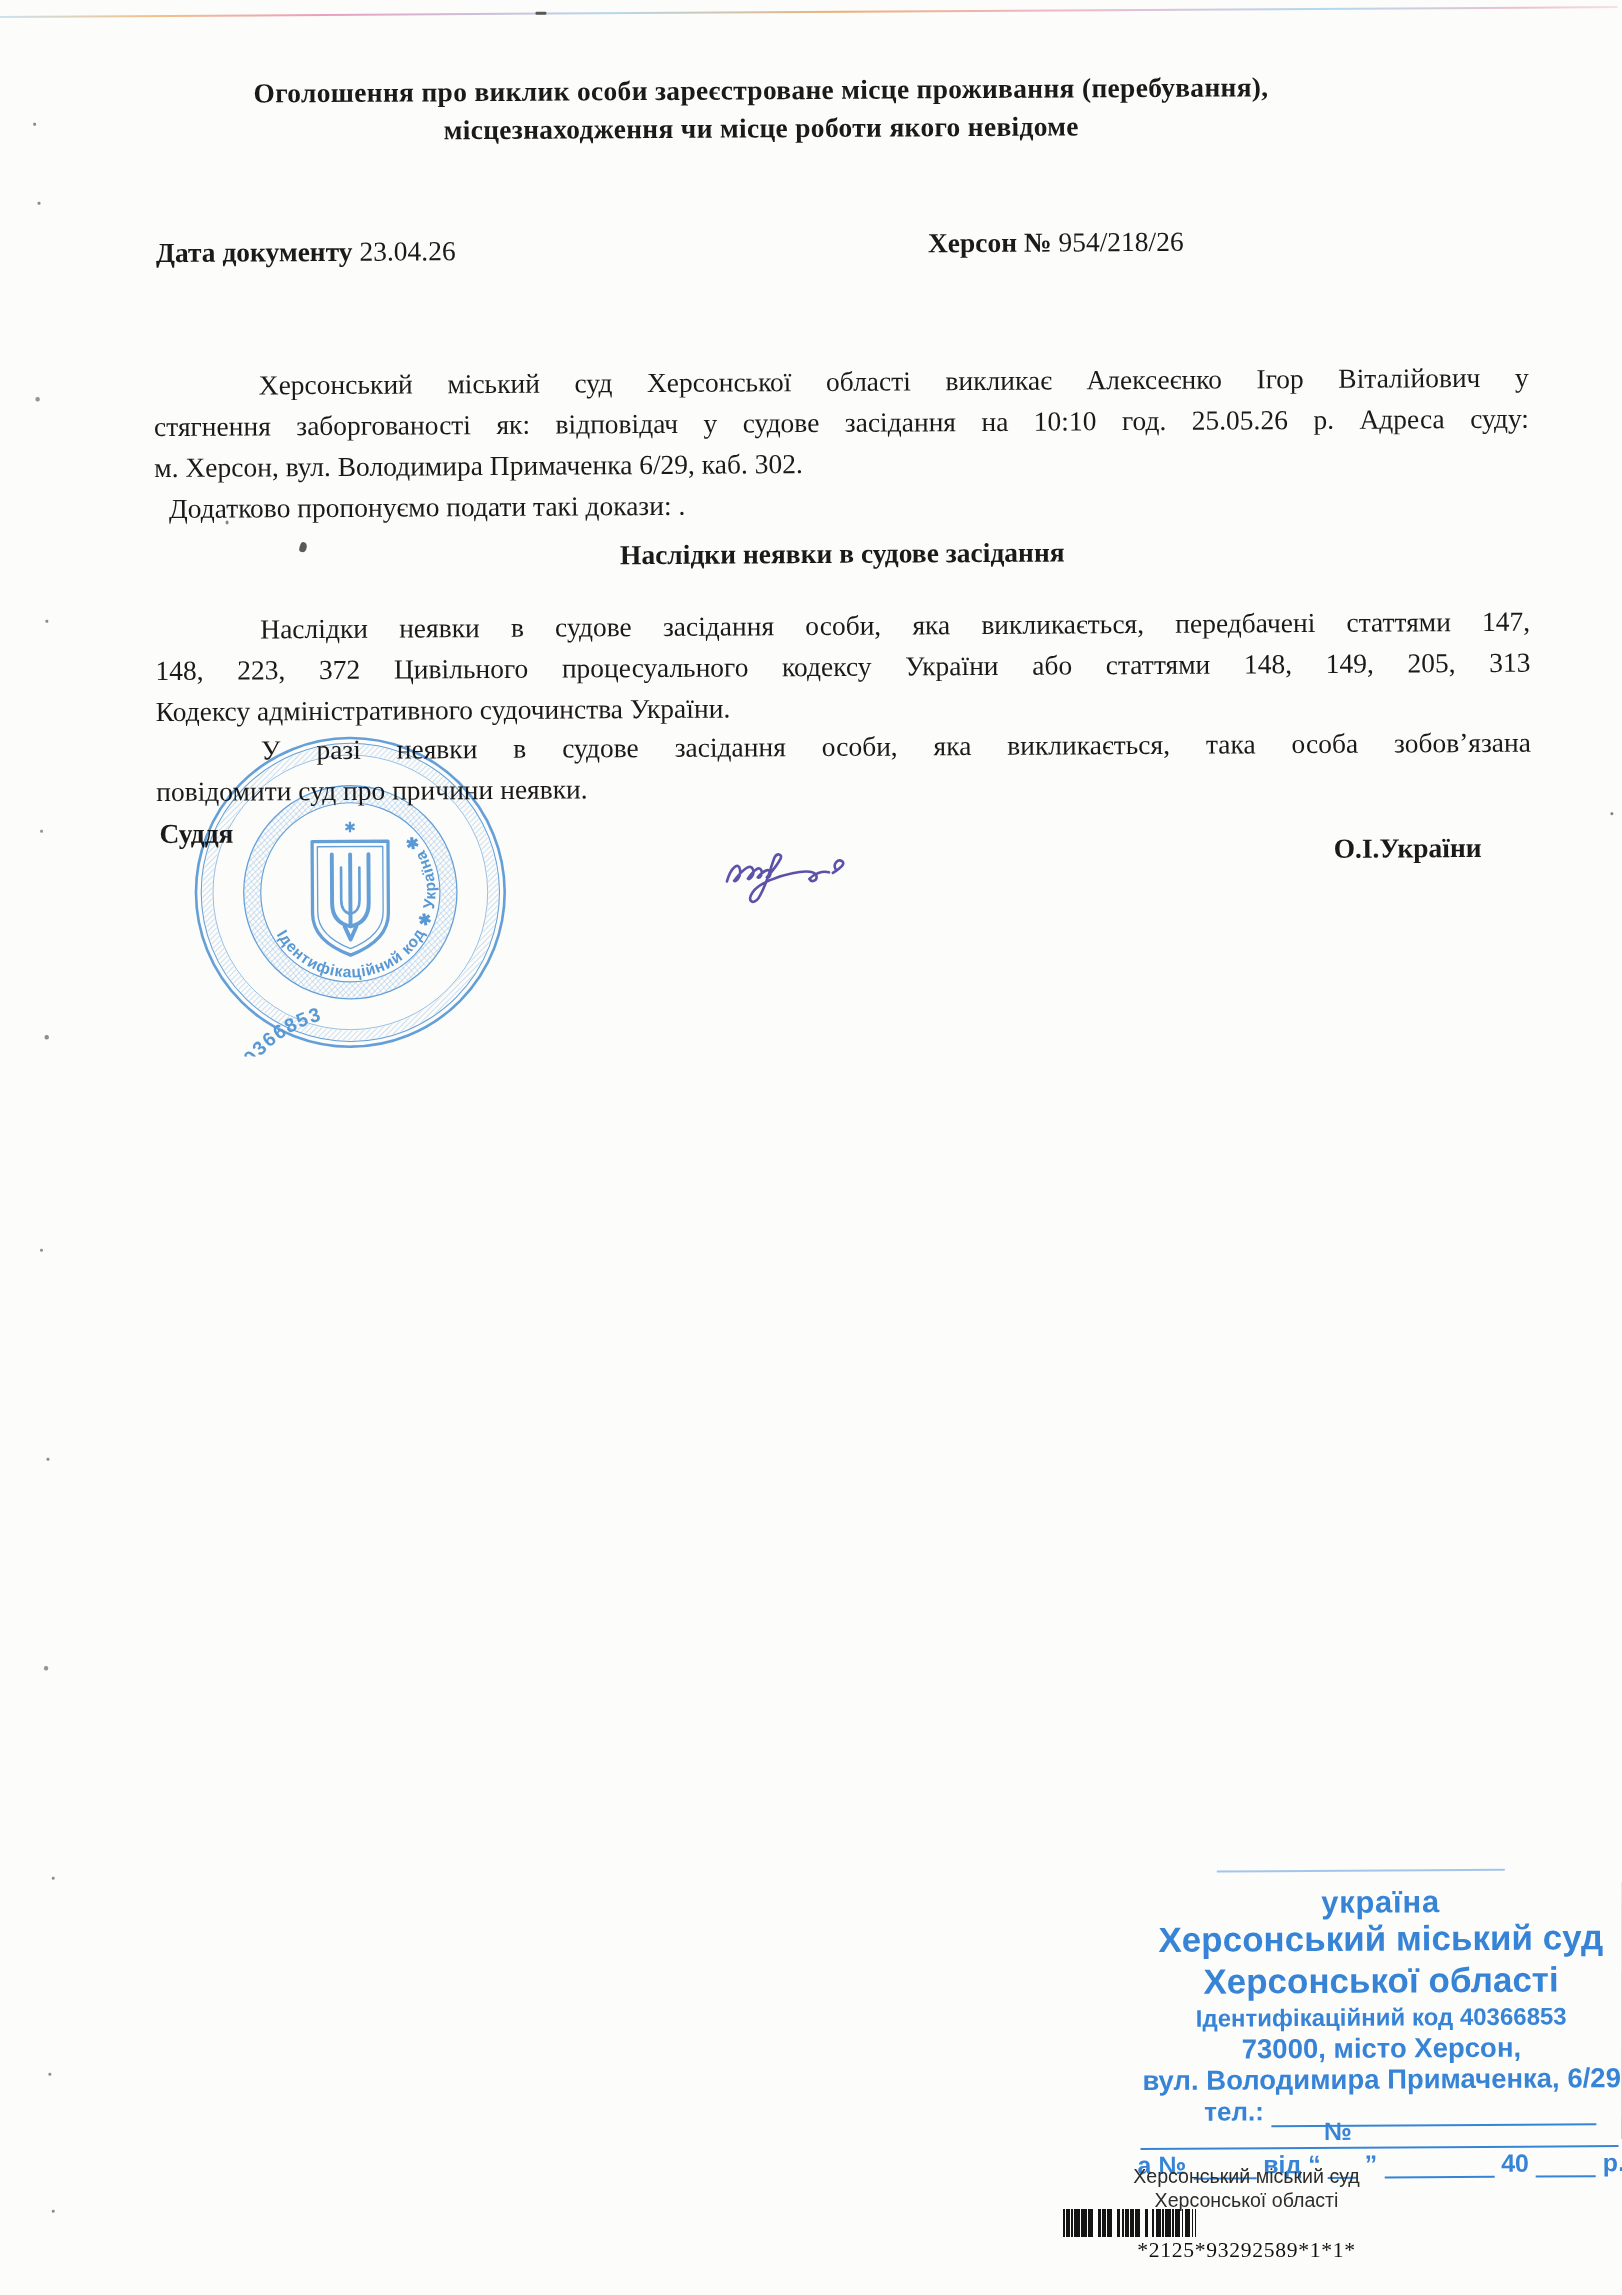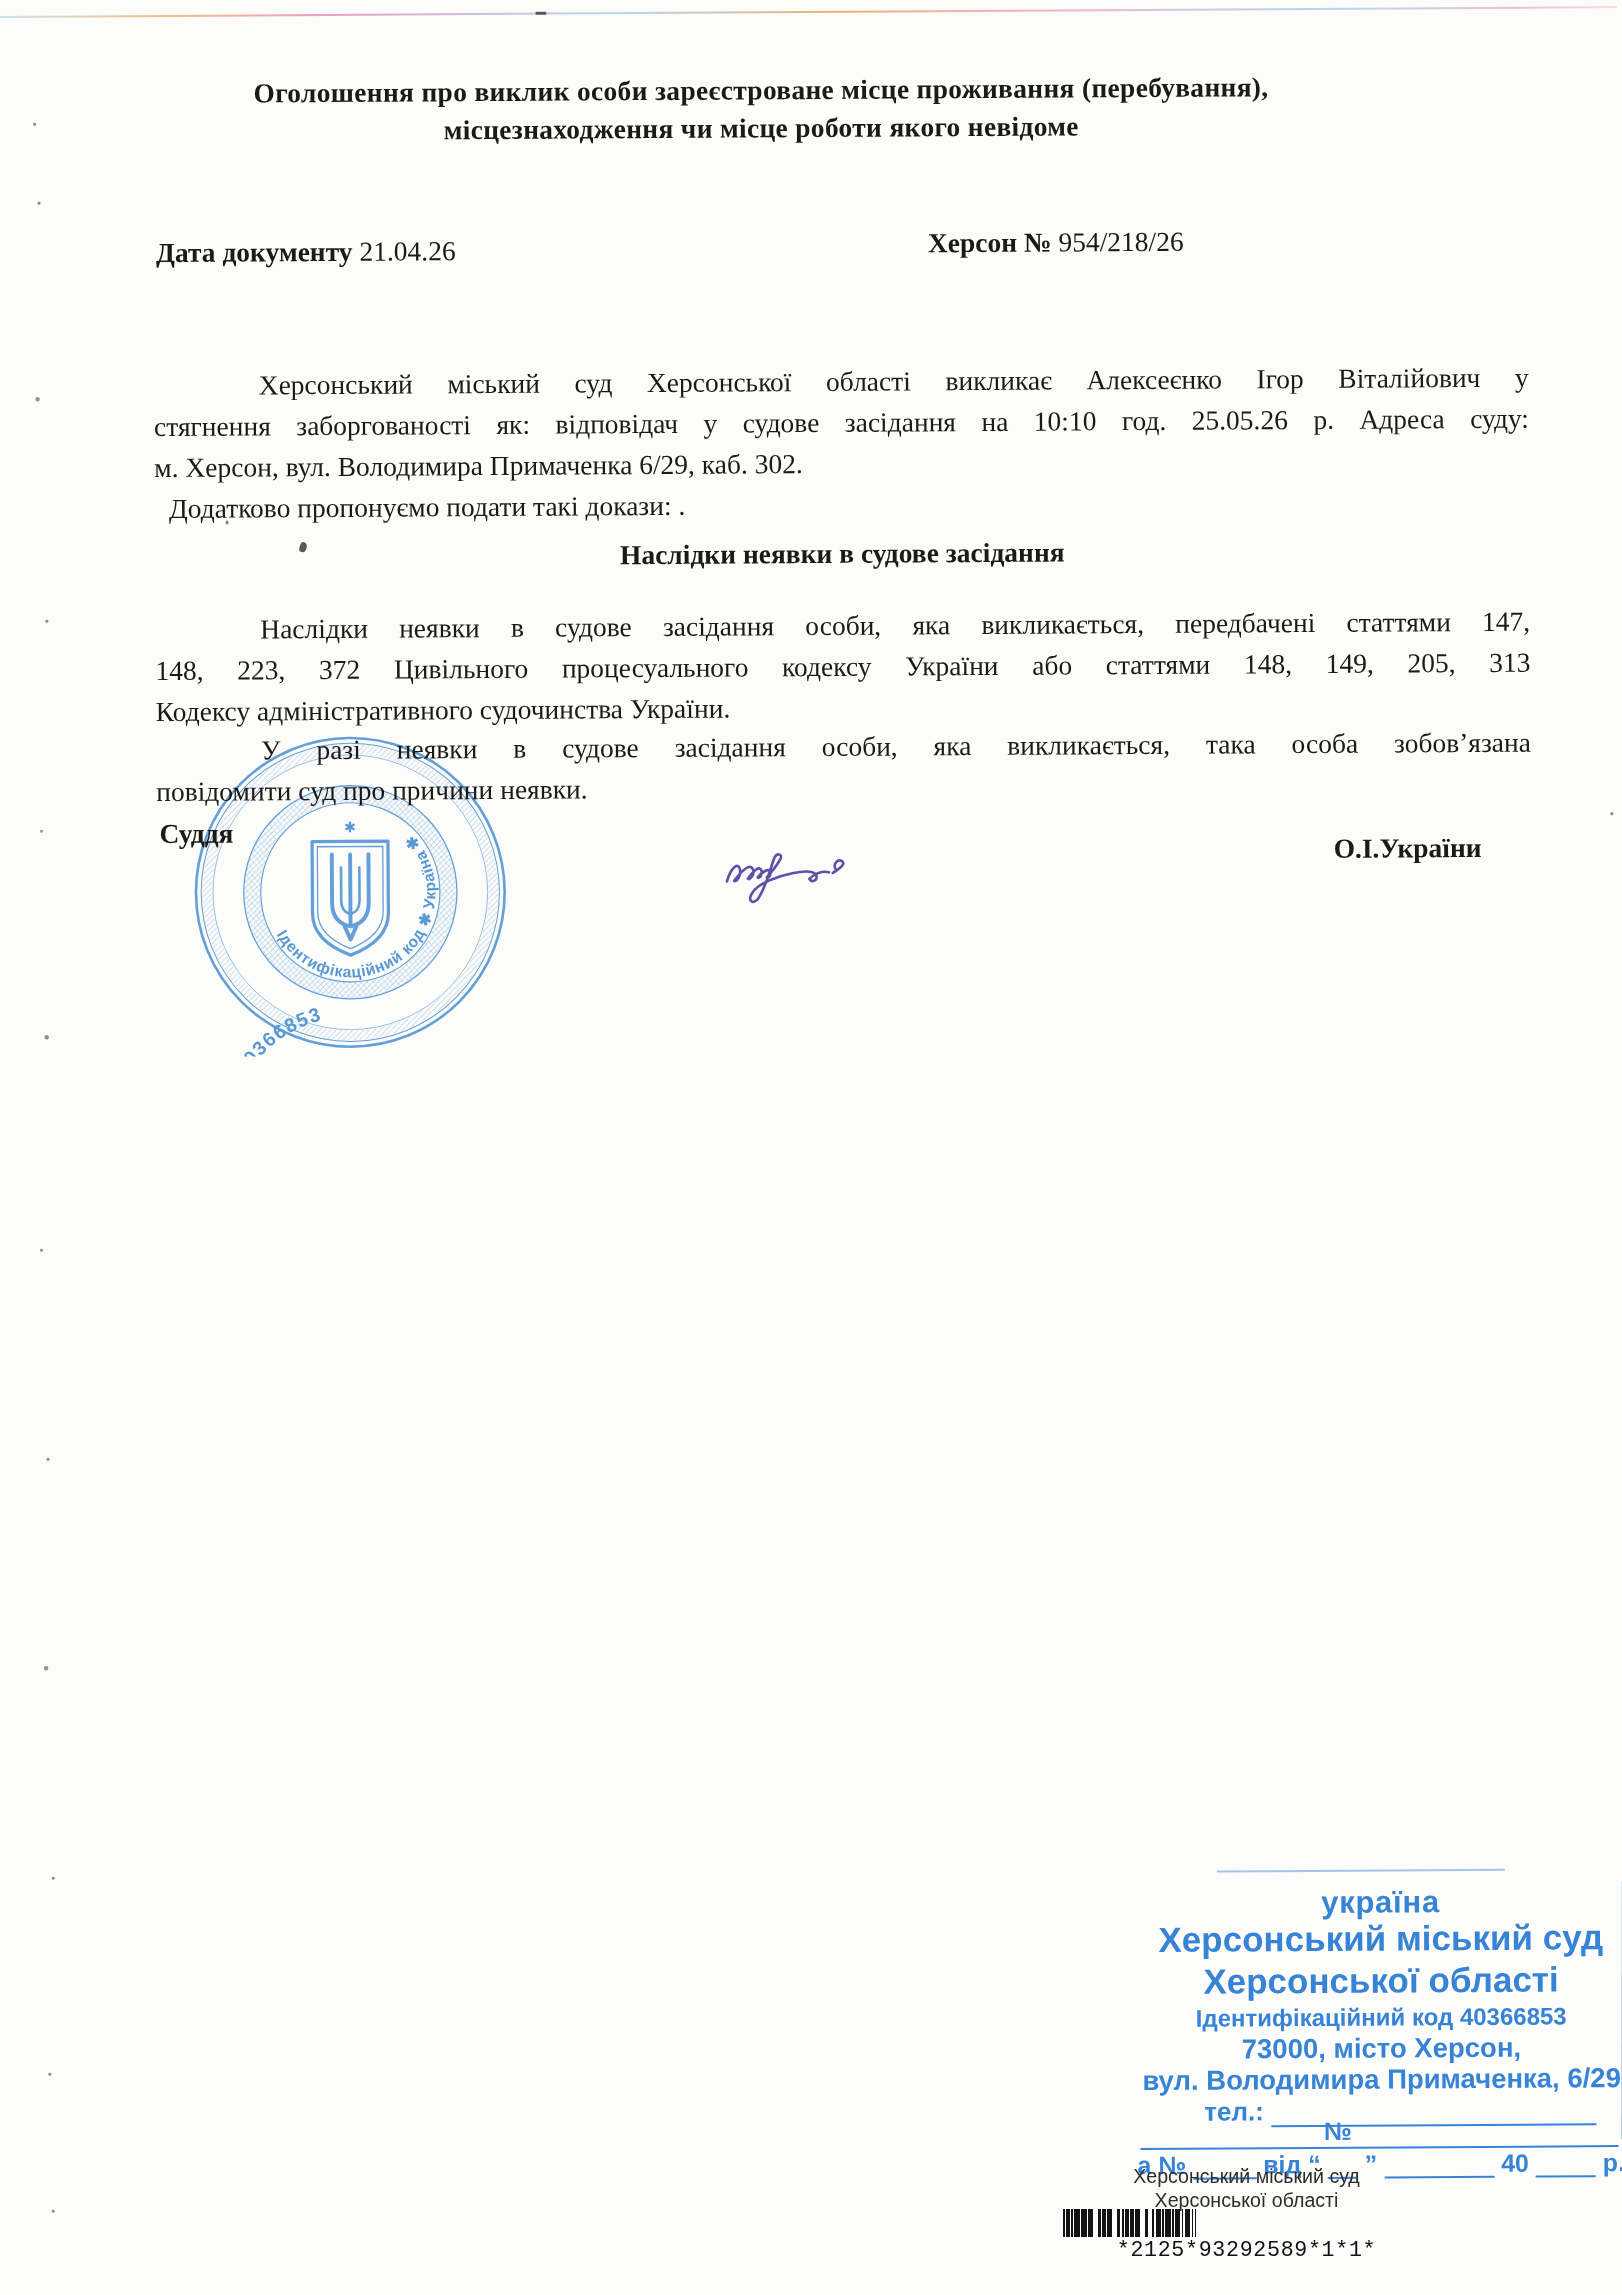"21.04.26" span { text: 21.04.26 -> 23.04.26 }
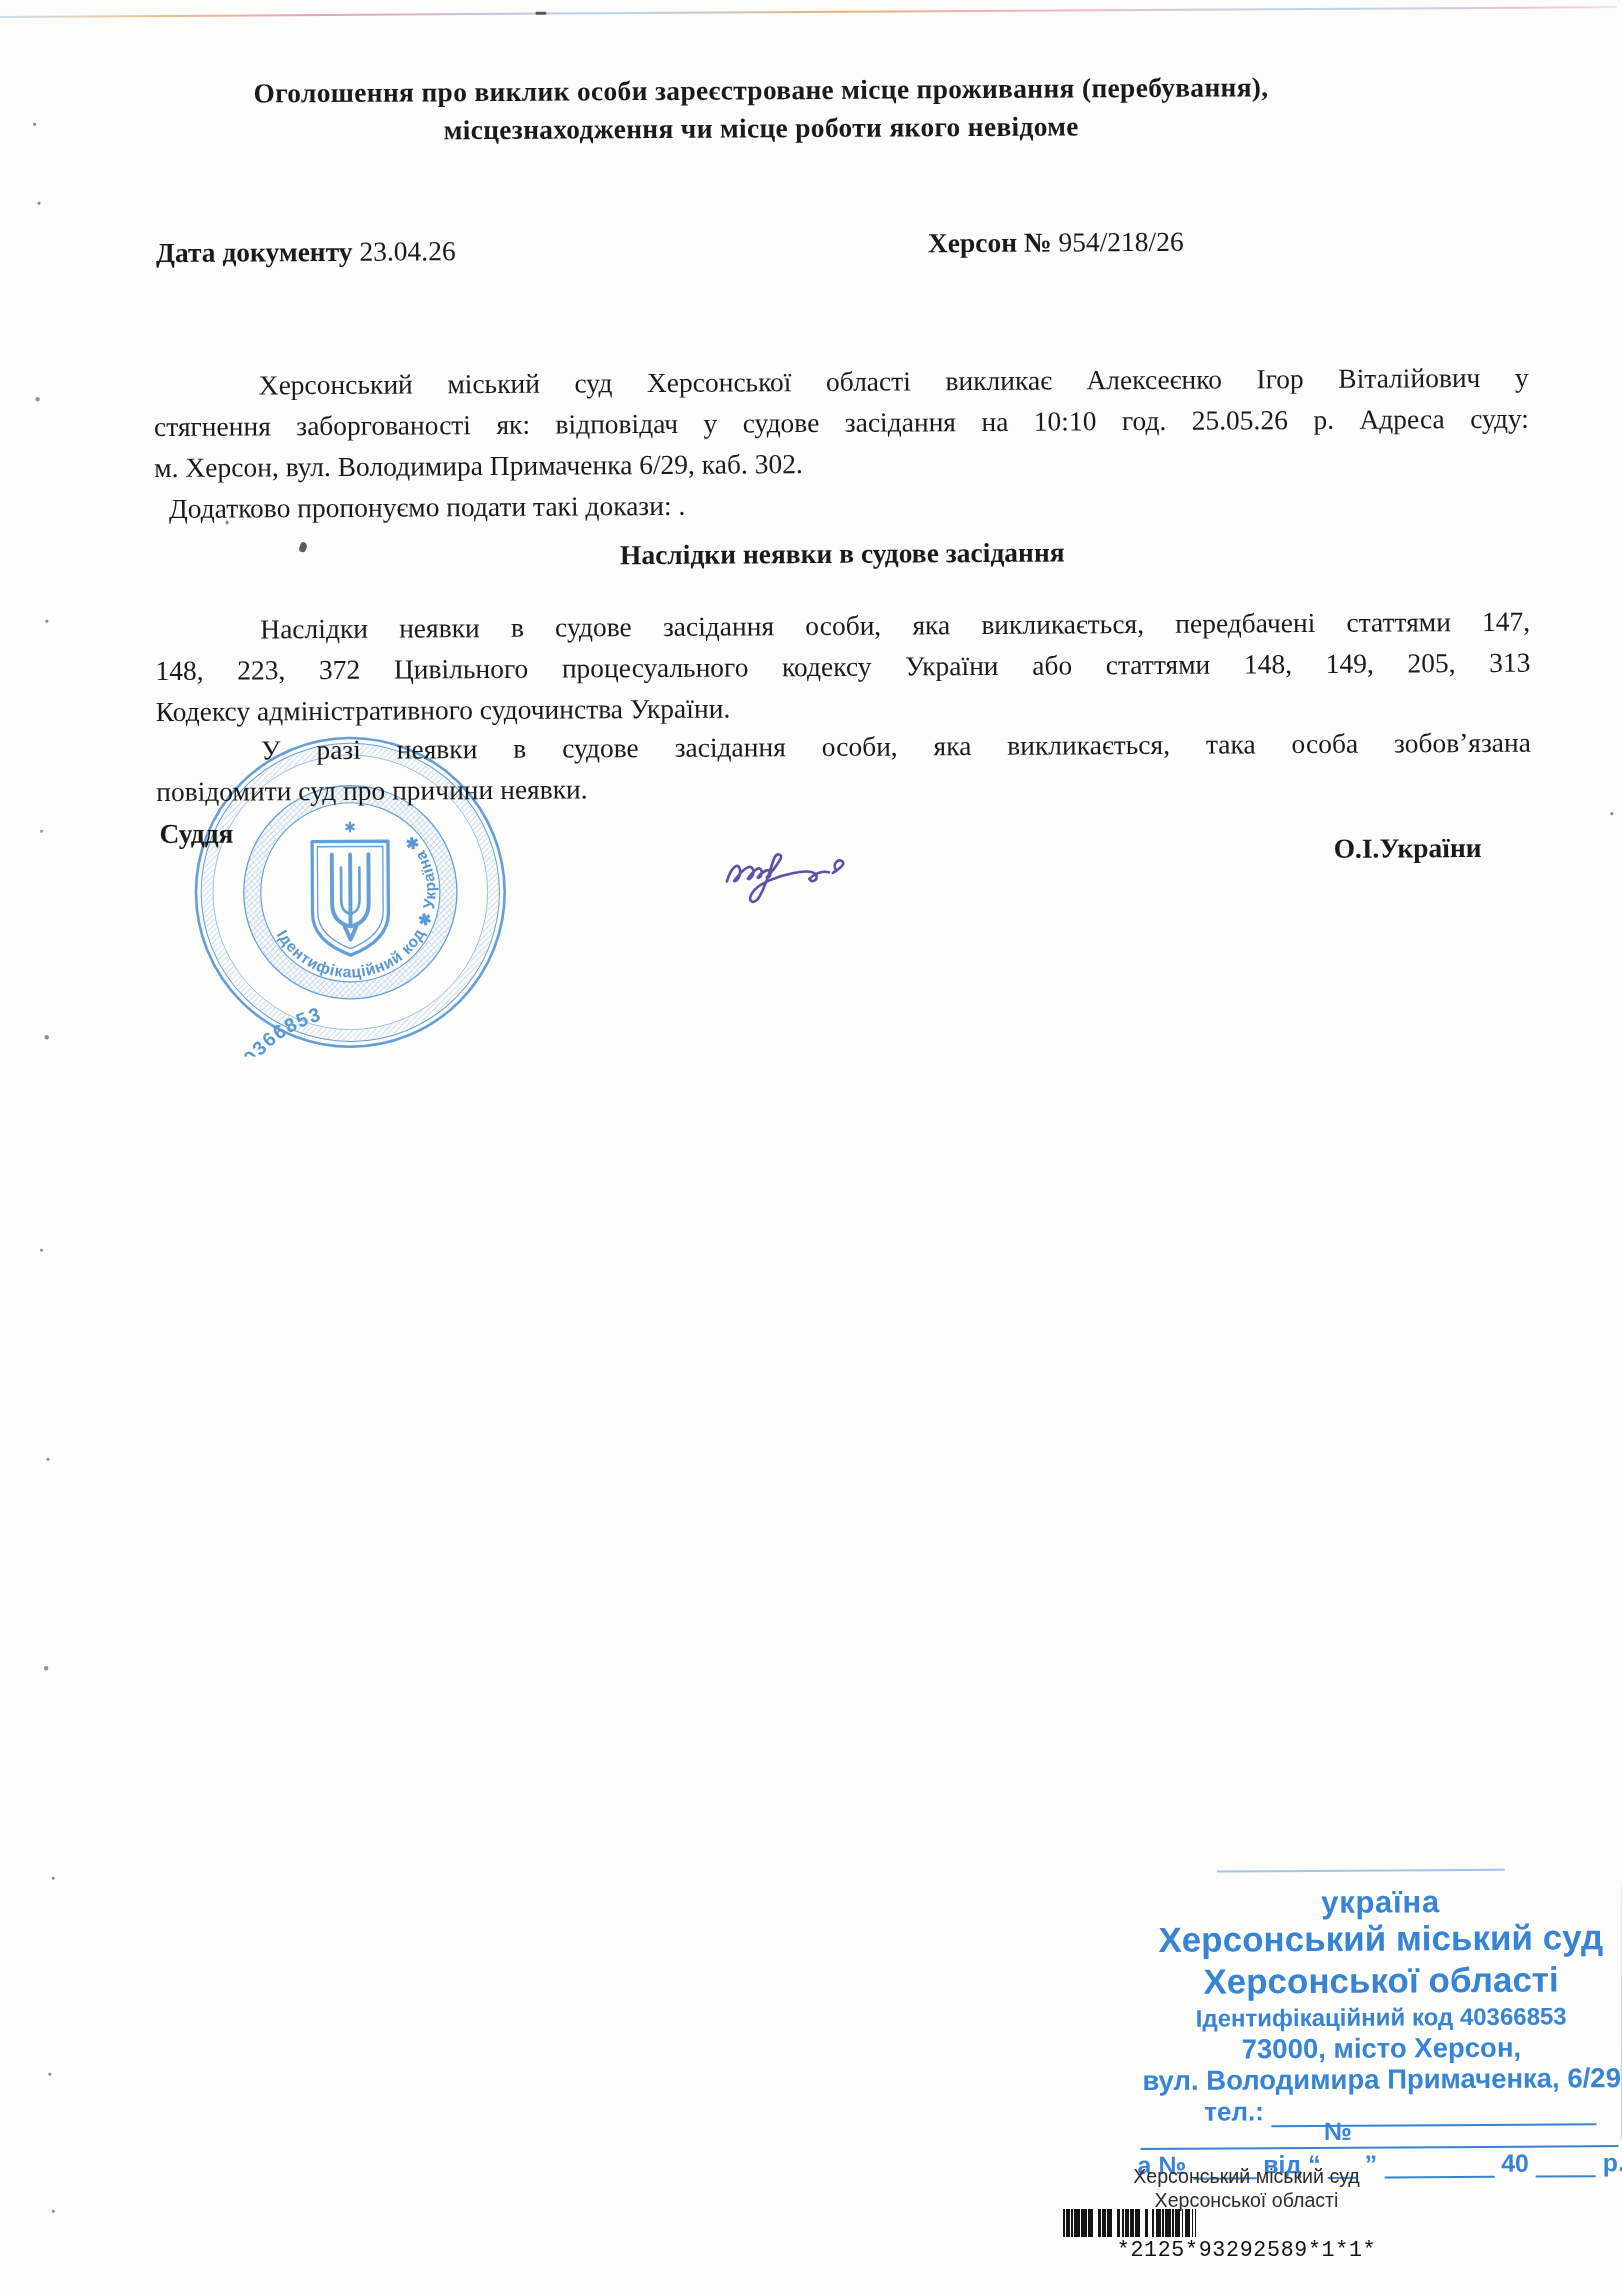"*2125*93292589*1*1*" .barcode-caption { font-family: Liberation Mono, monospace -> Liberation Serif, serif }
